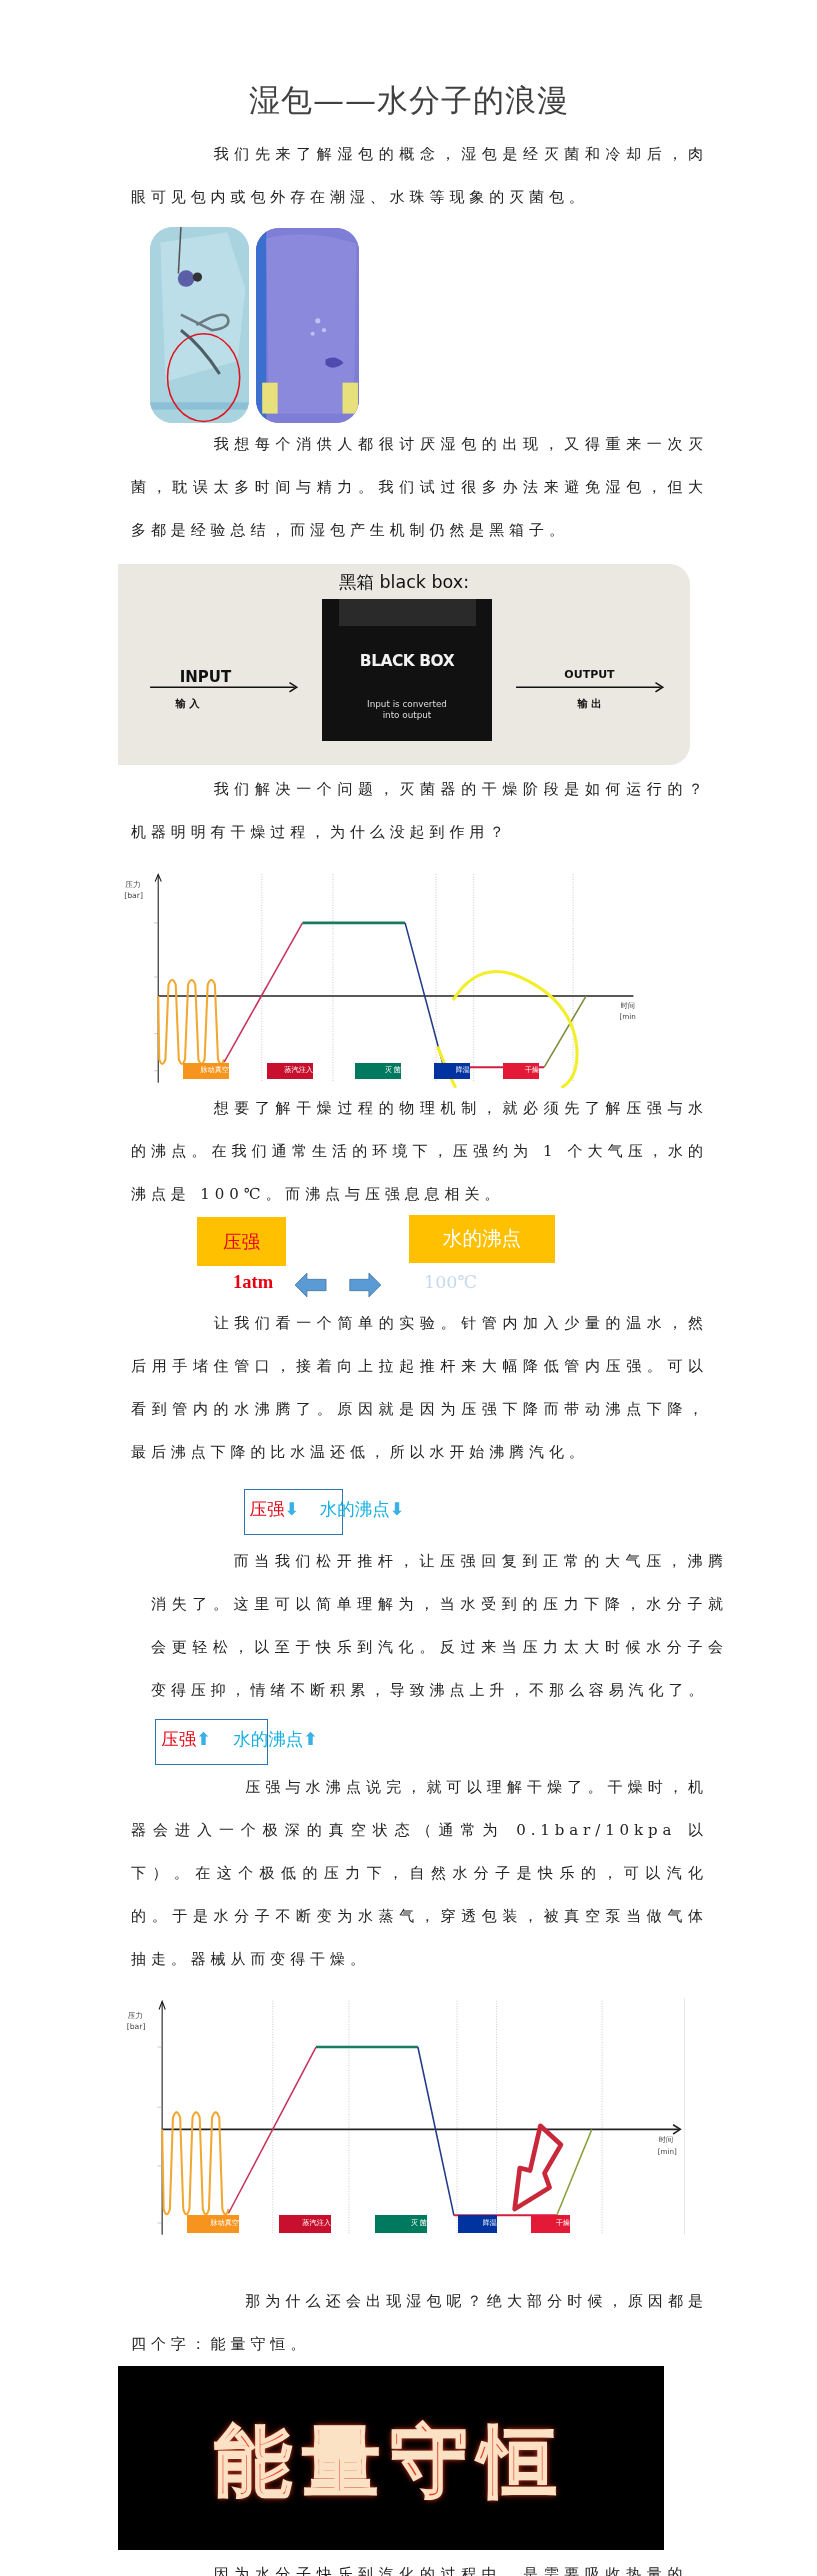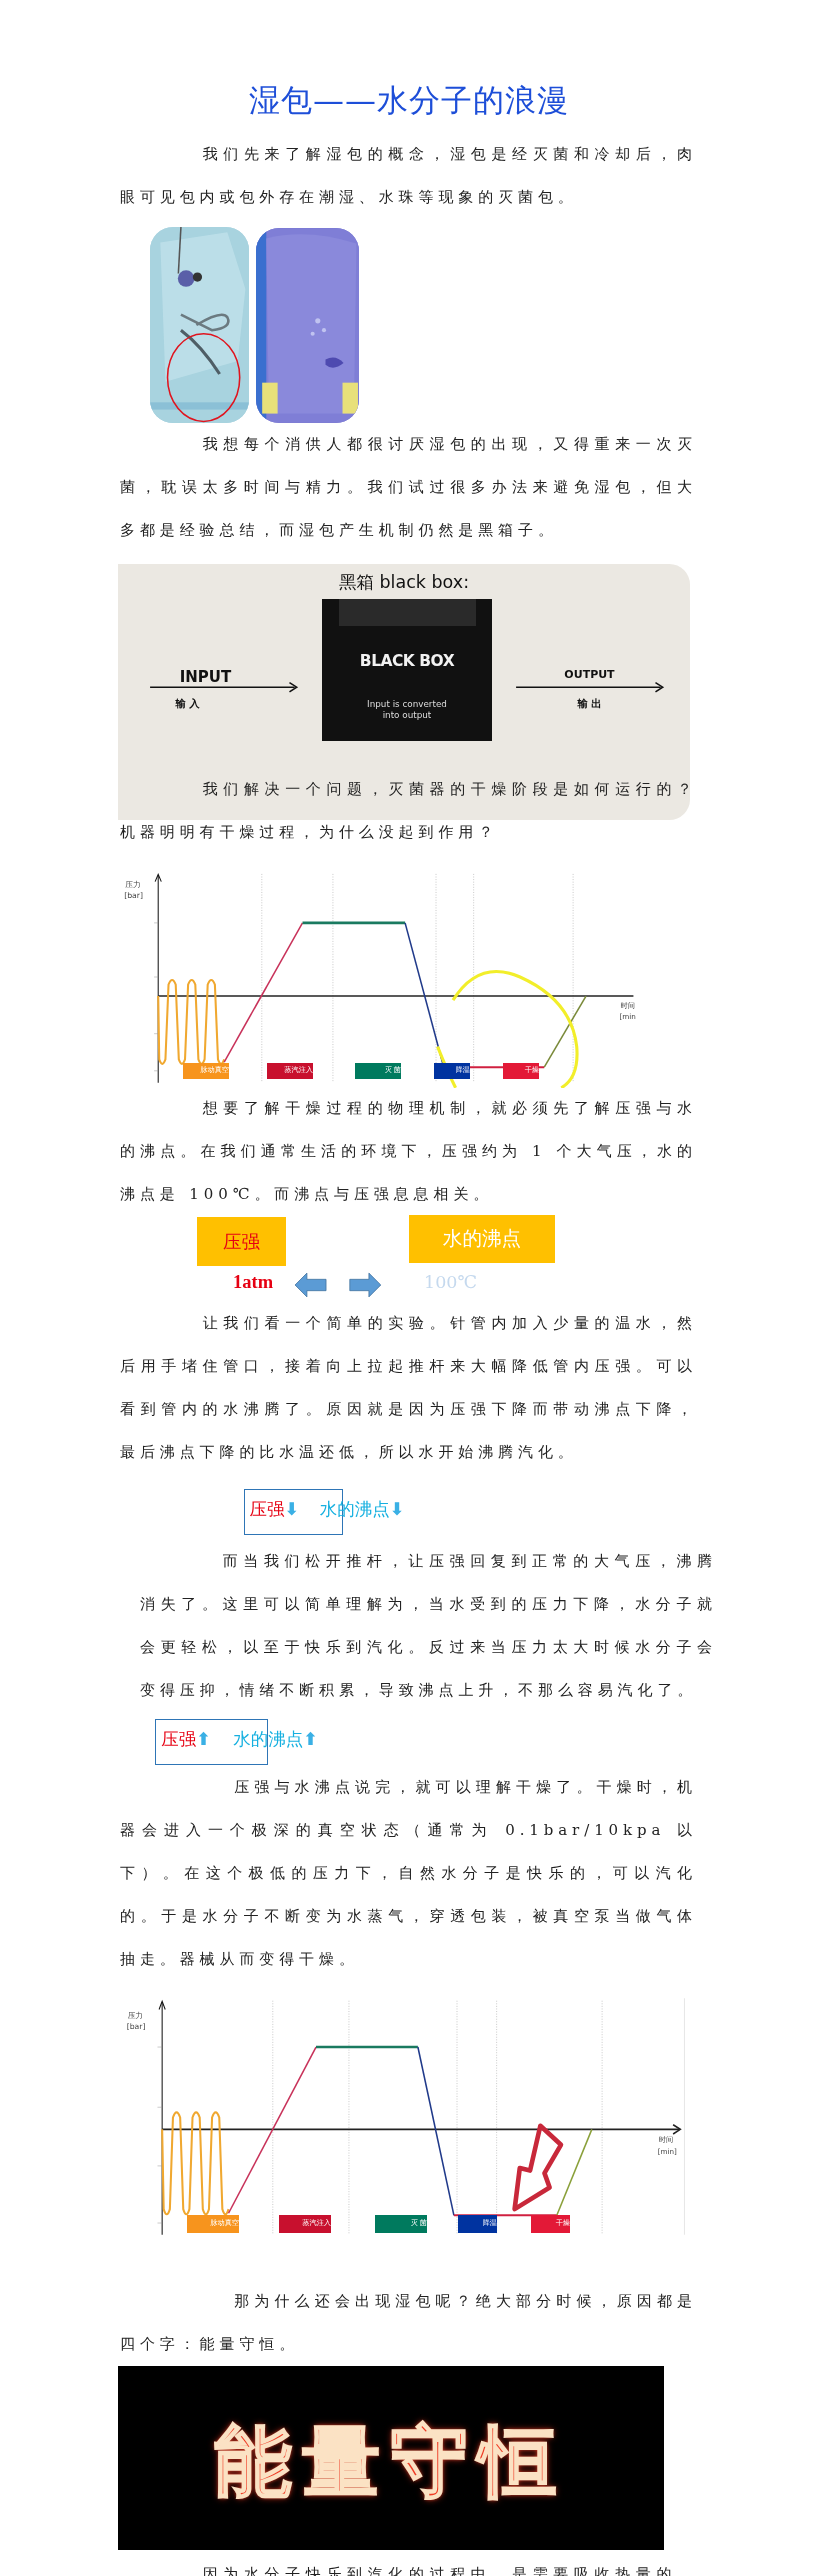"湿包——水分子的浪漫" .title { color: #1d4ed8 -> #404040 }
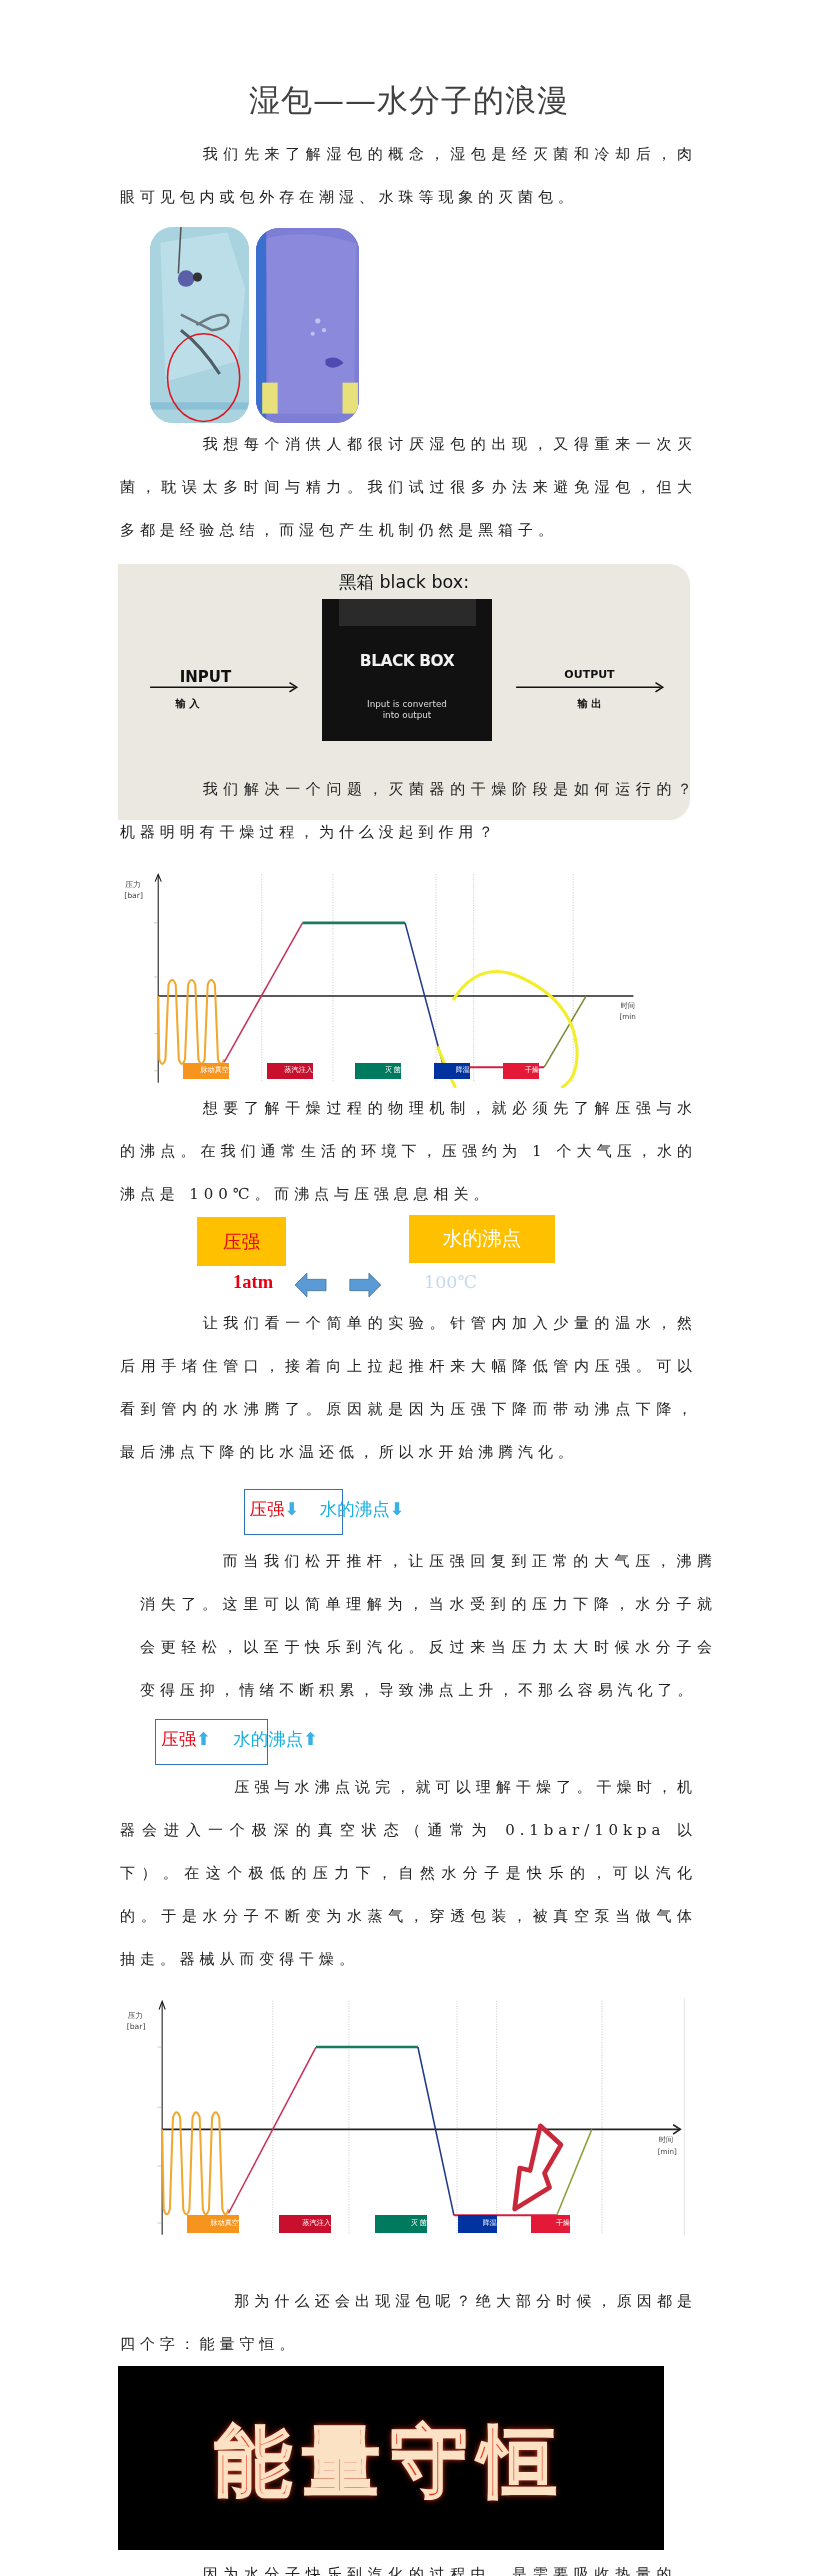"我们先来了解湿包的概念，湿包是经灭菌和冷却后，肉眼可见包内或包外存在潮湿、水珠等" .para { left: 120px -> 131px }
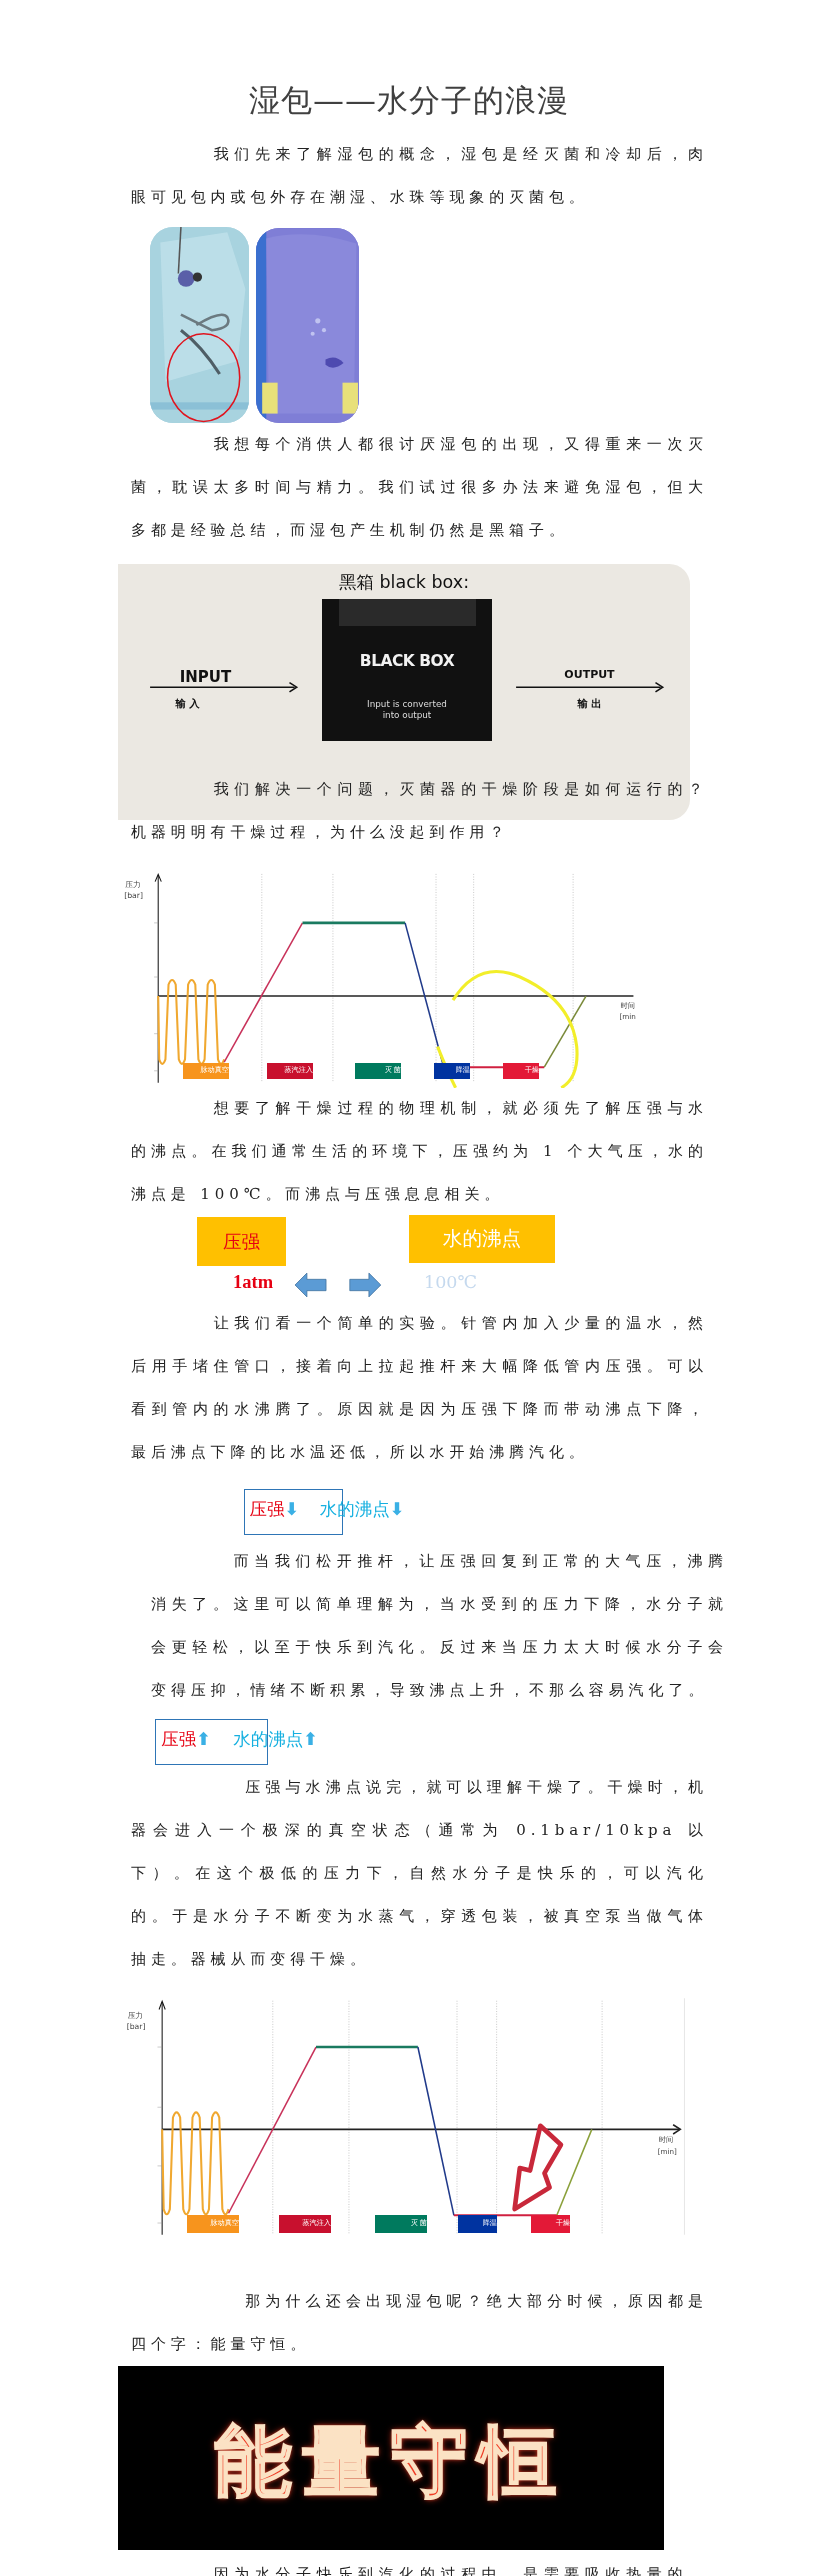"黑箱 black box:" .blackbox-img { height: 256px -> 201px }
